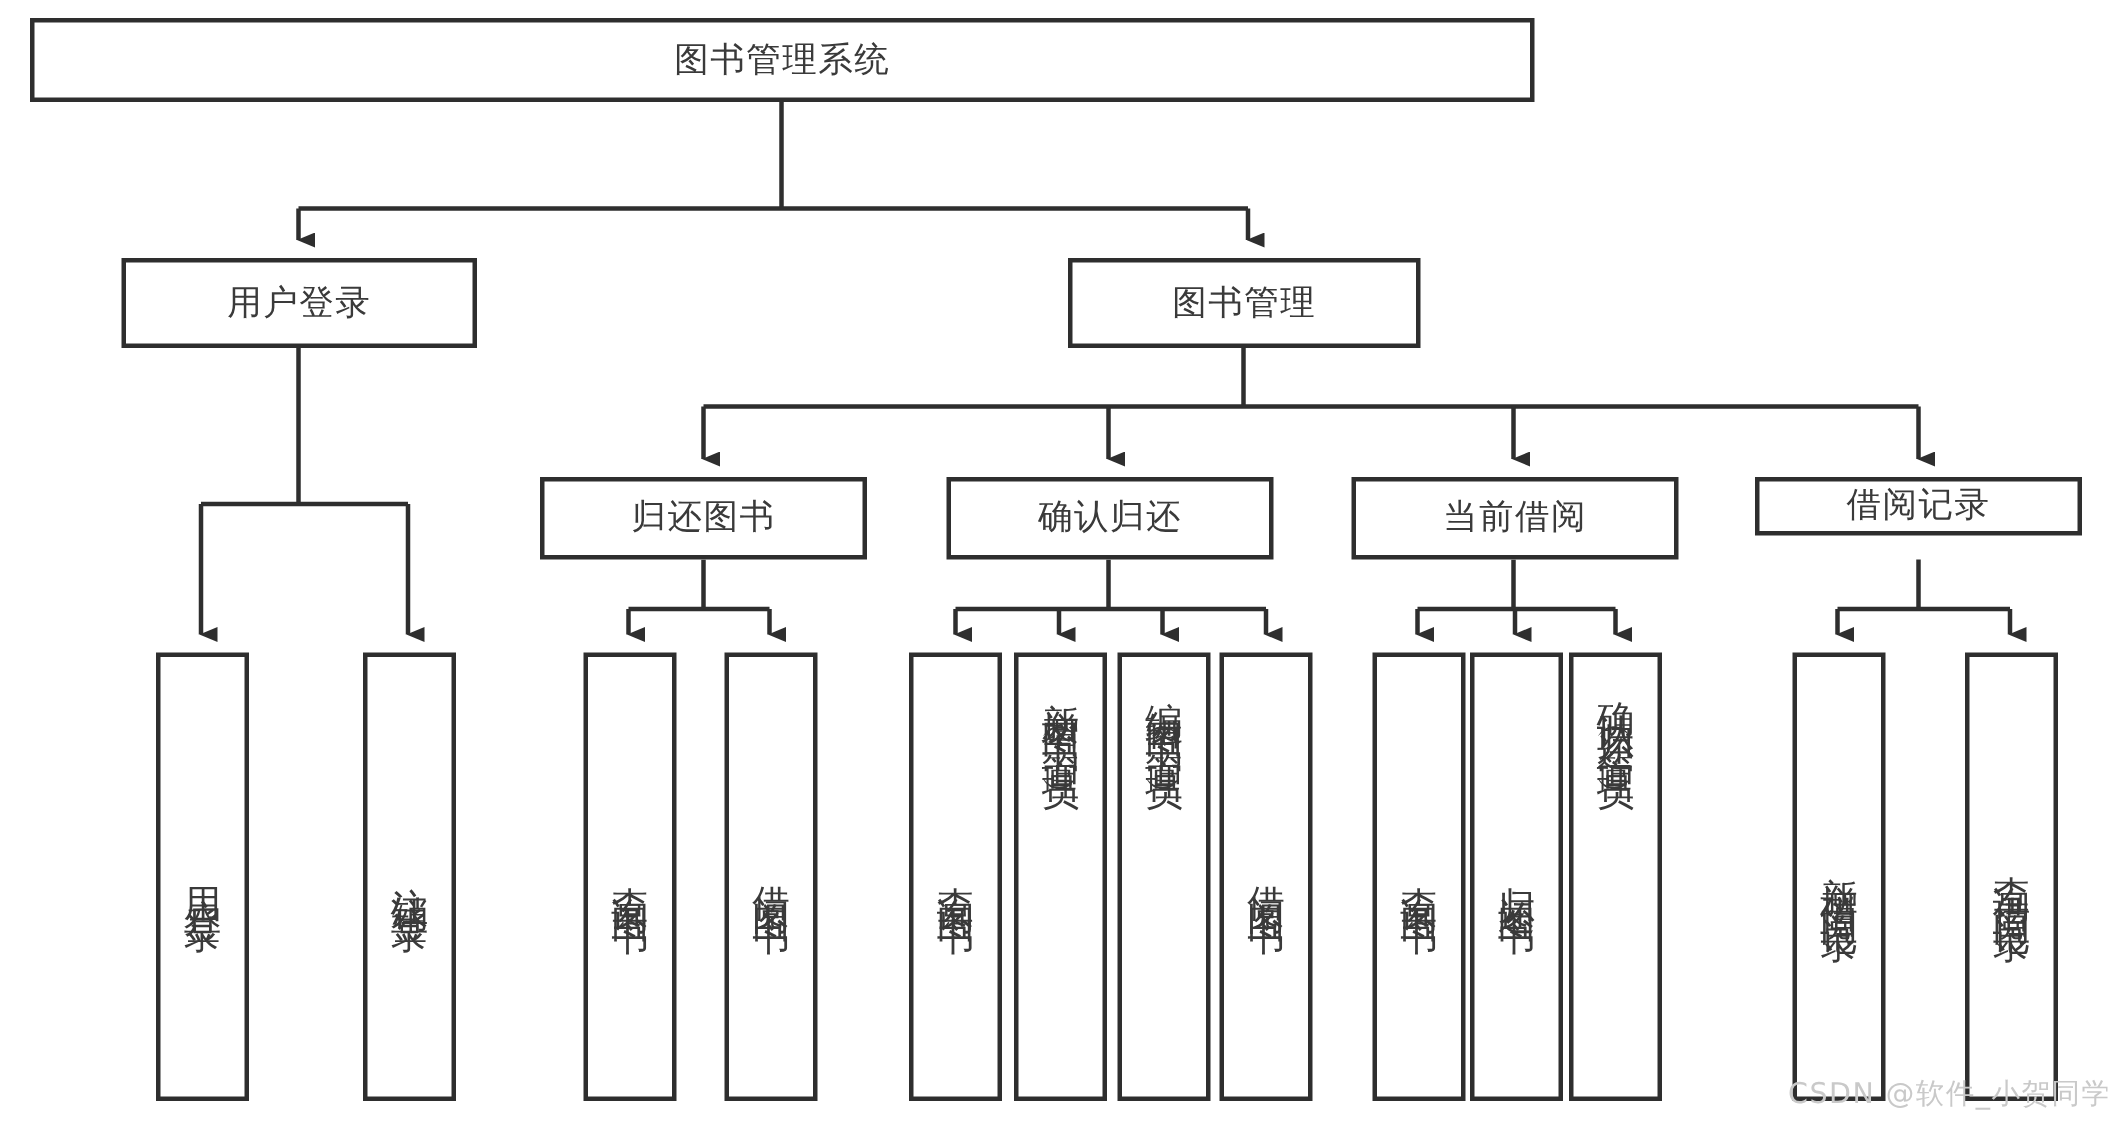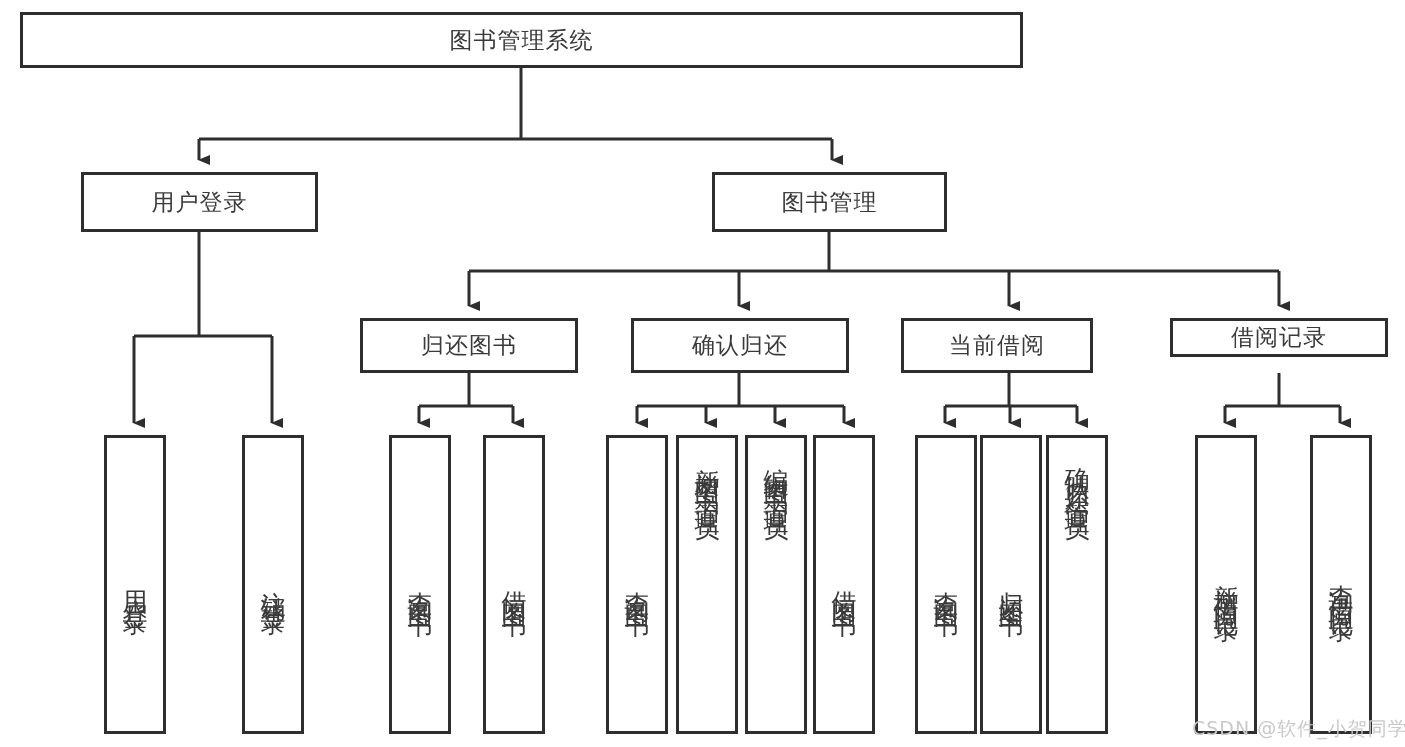"当前借阅" div.node { width: 192px -> 218px }
